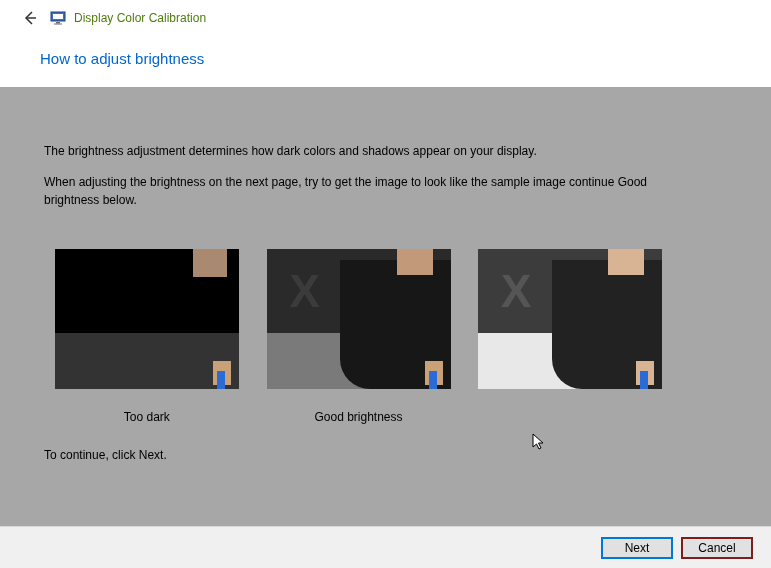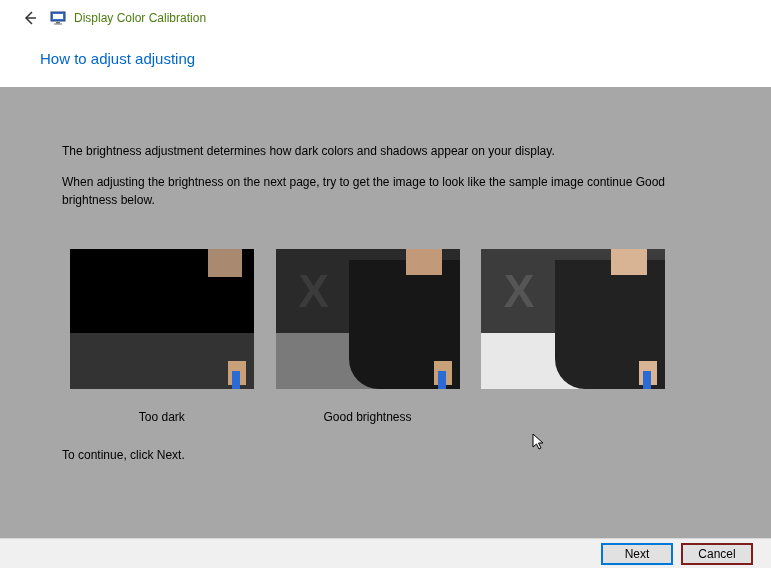"How to adjust adjusting" div.heading { text: adjusting -> brightness }
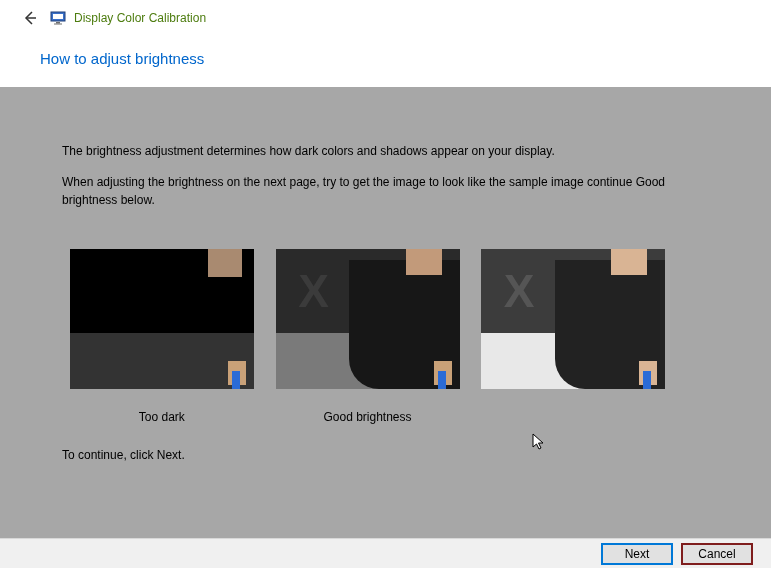"The brightness adjustment determines how" .content-area { padding: 56px 98px 34px 62px -> 56px 98px 34px 44px }
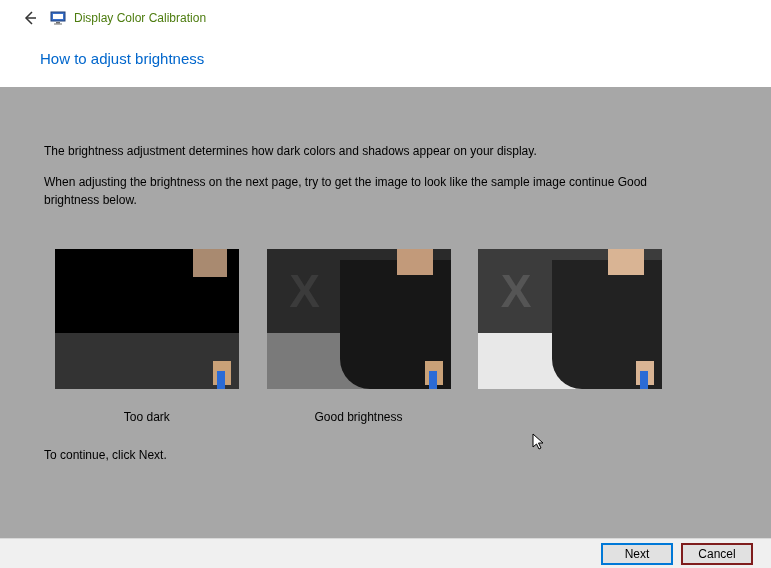"Next" .footer { height: 30px -> 42px }
